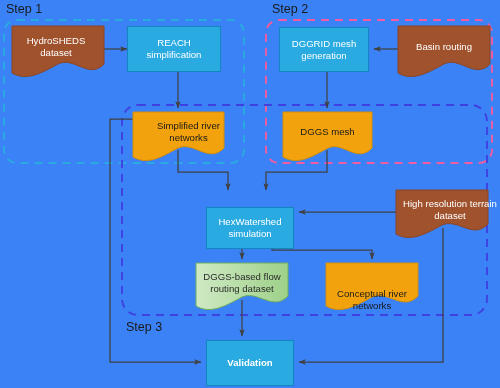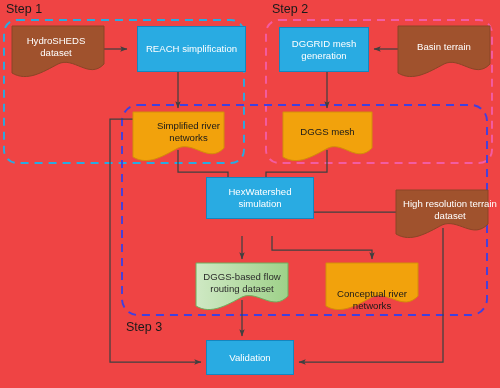"Step 1" #stage { background: #ef4444 -> #3b82f6 }
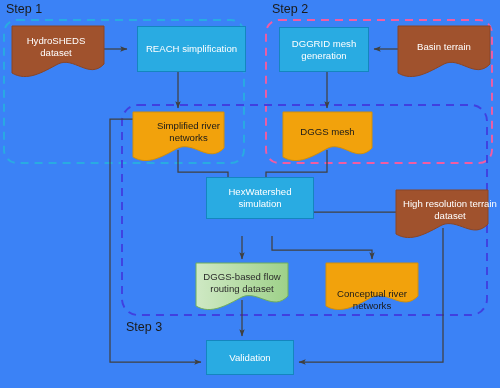"REACH simplification" div.node { left: 137px -> 127px; width: 109px -> 94px }
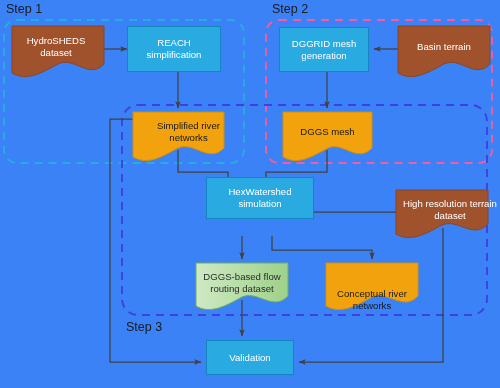"Basin terrain" span { text: terrain -> routing }
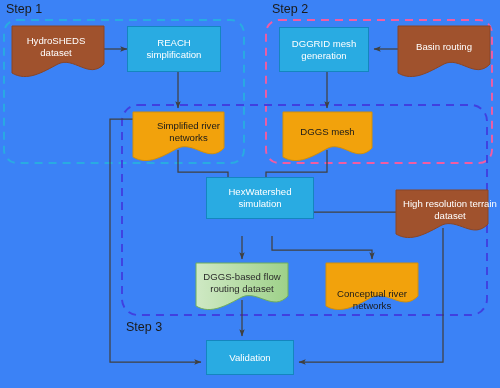"HexWatershed simulation" div.node { top: 177px -> 207px; width: 108px -> 88px }
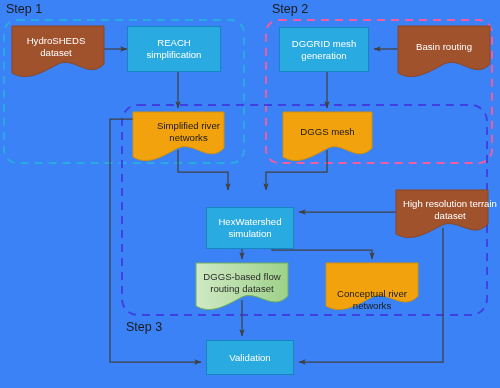"Validation" div.node { font-weight: none -> bold; height: 35px -> 46px }
